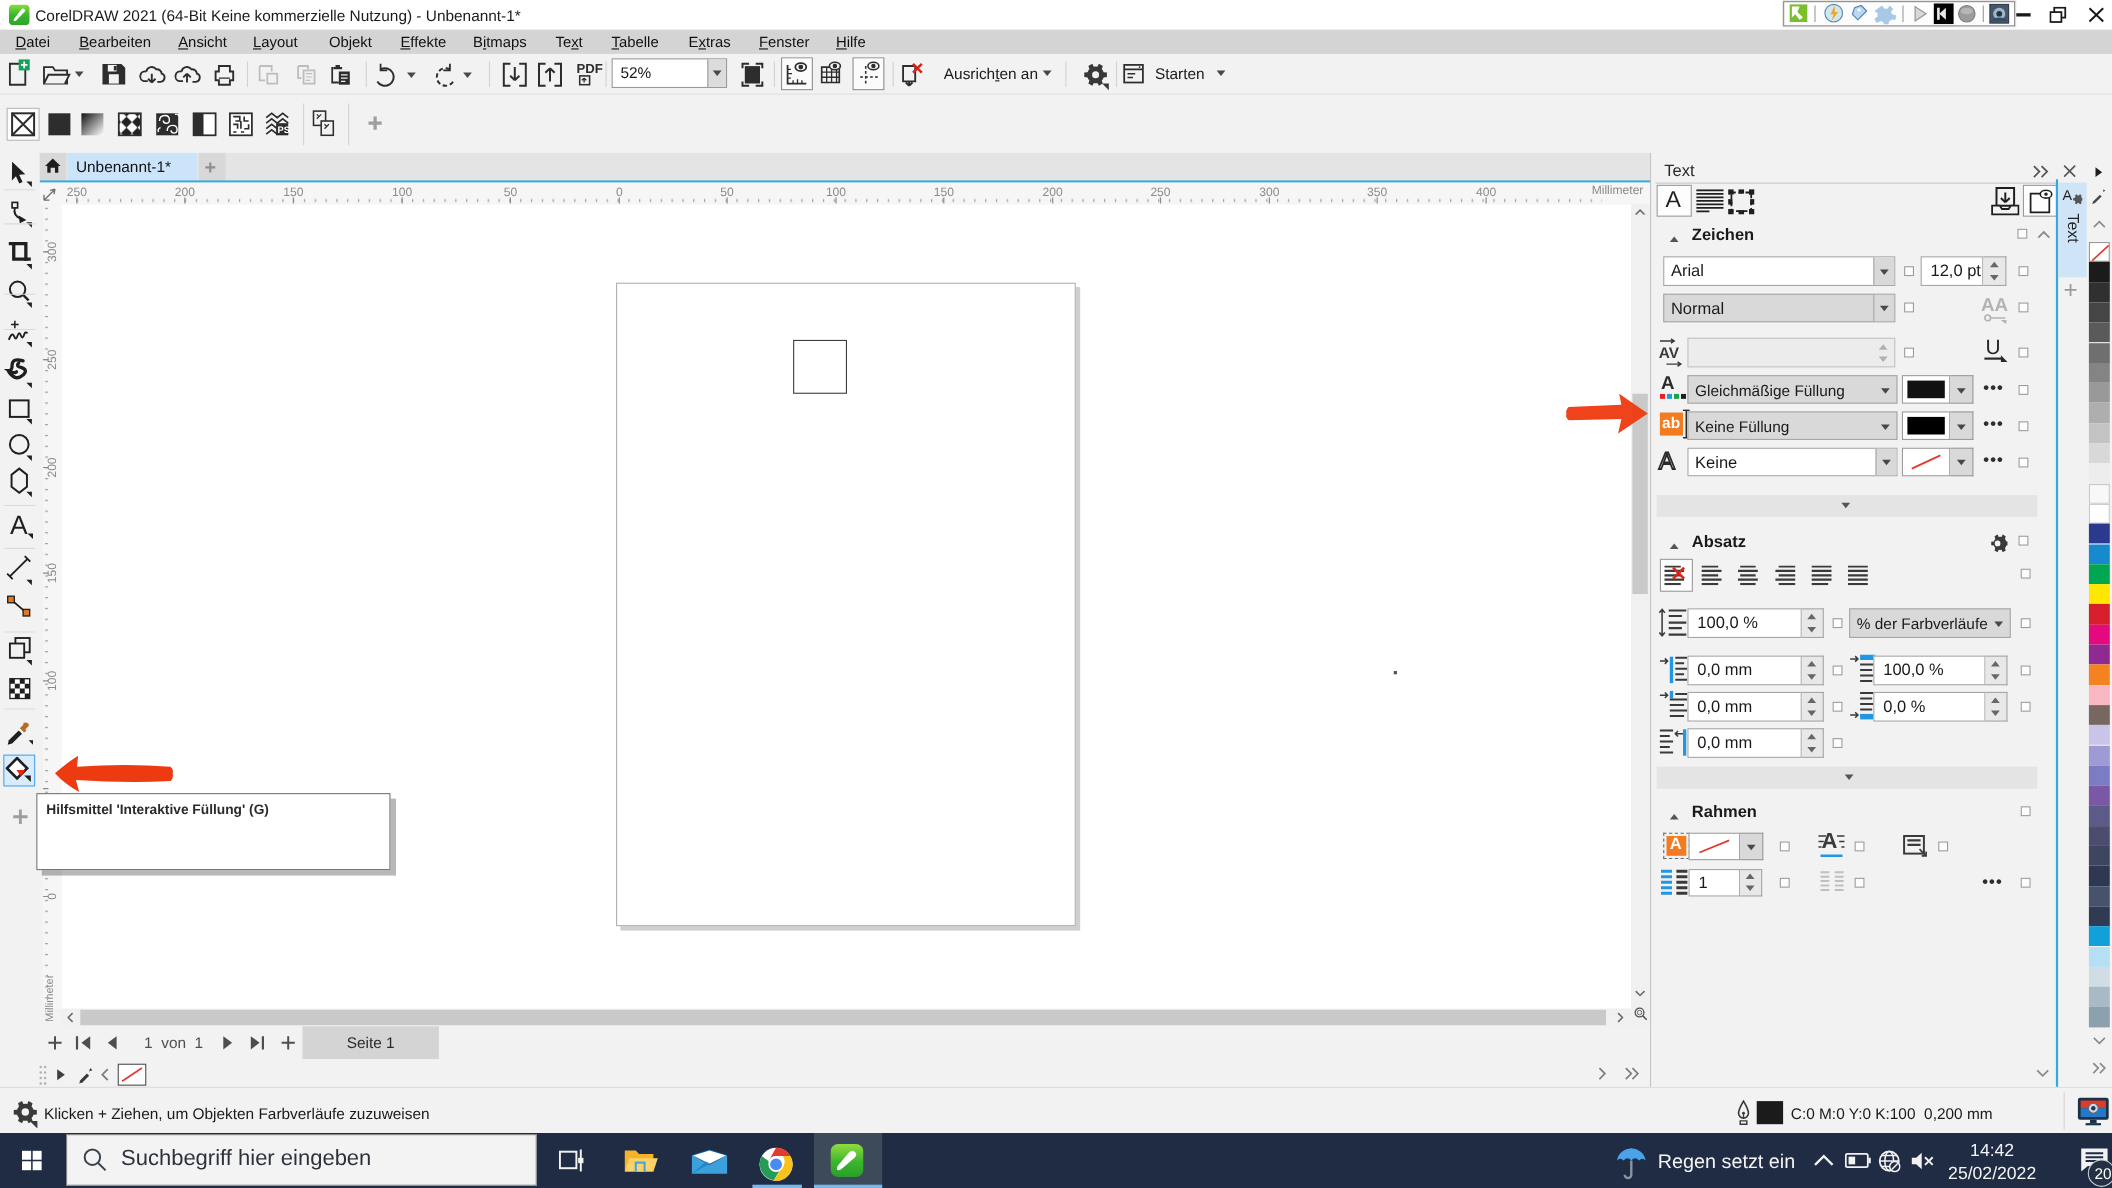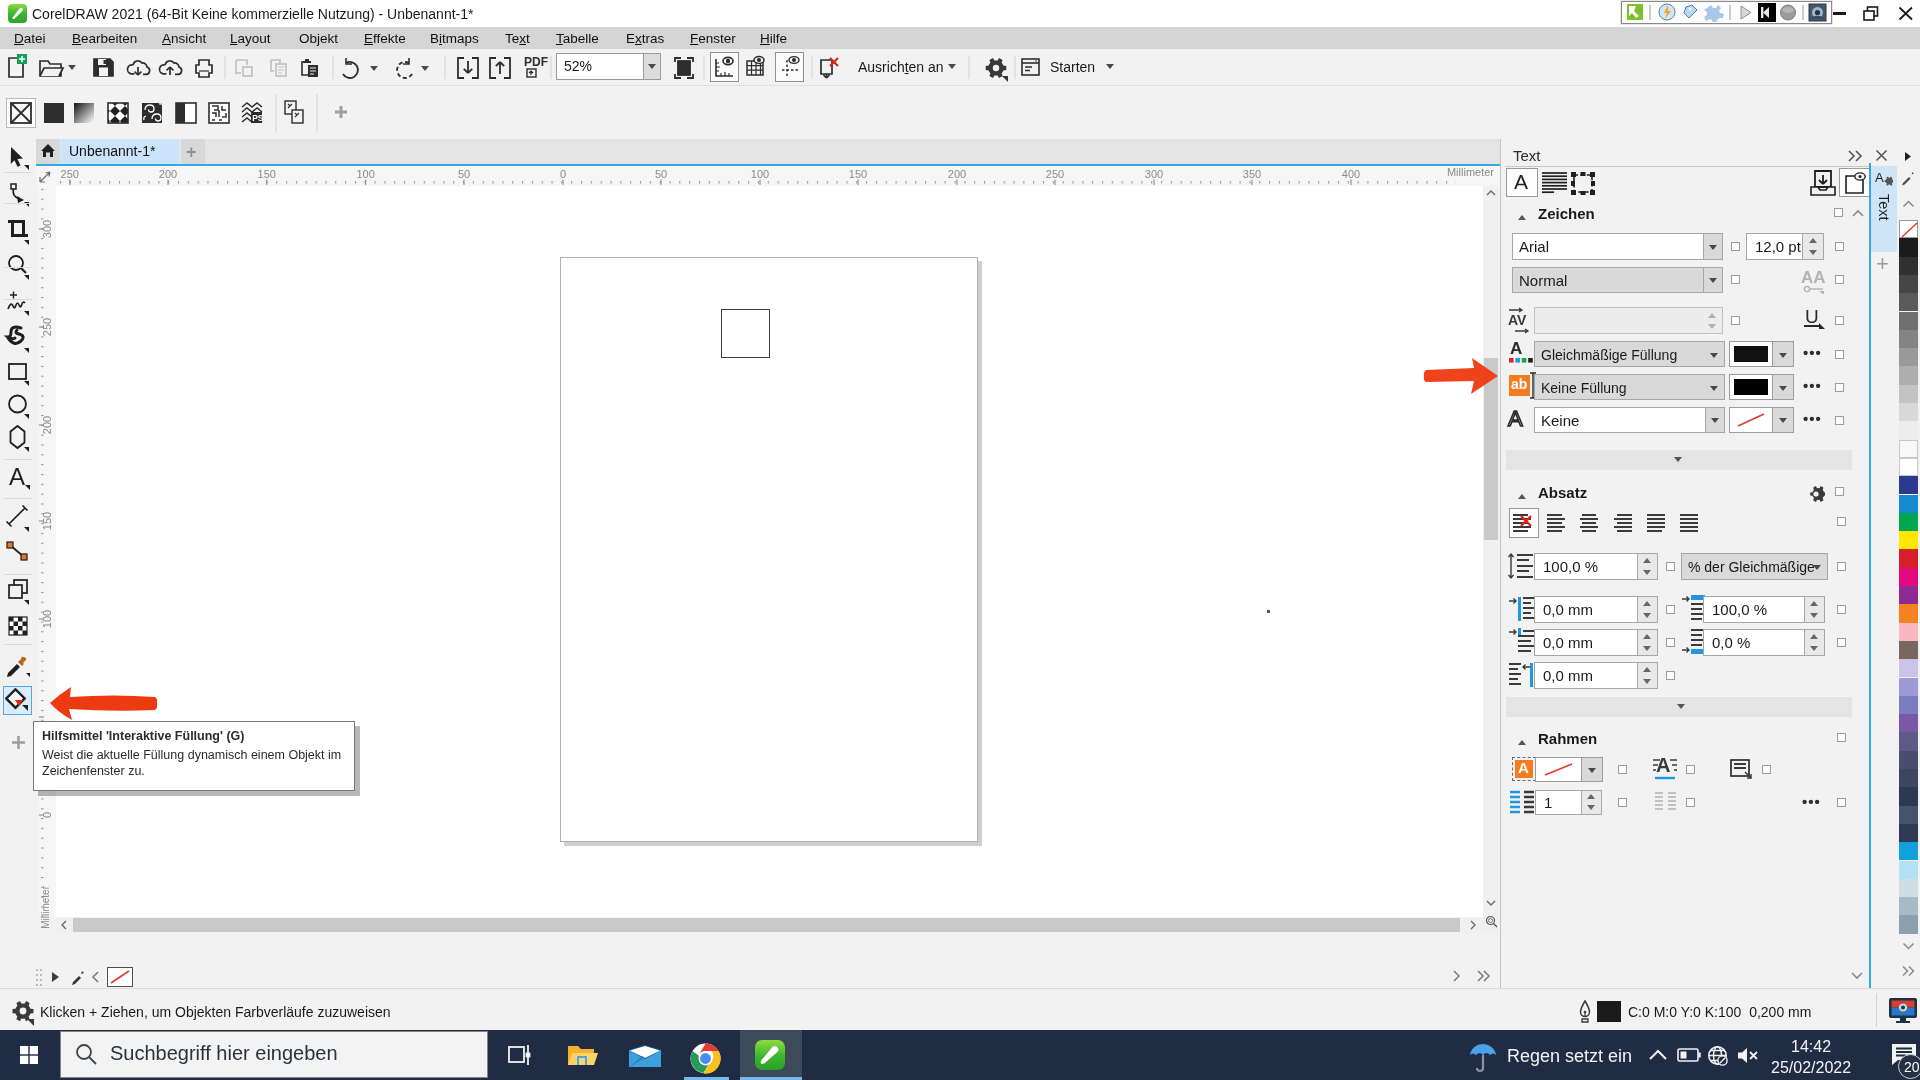"% der Gleichmäßige" div.ctext { text: Gleichmäßige -> Farbverläufe }
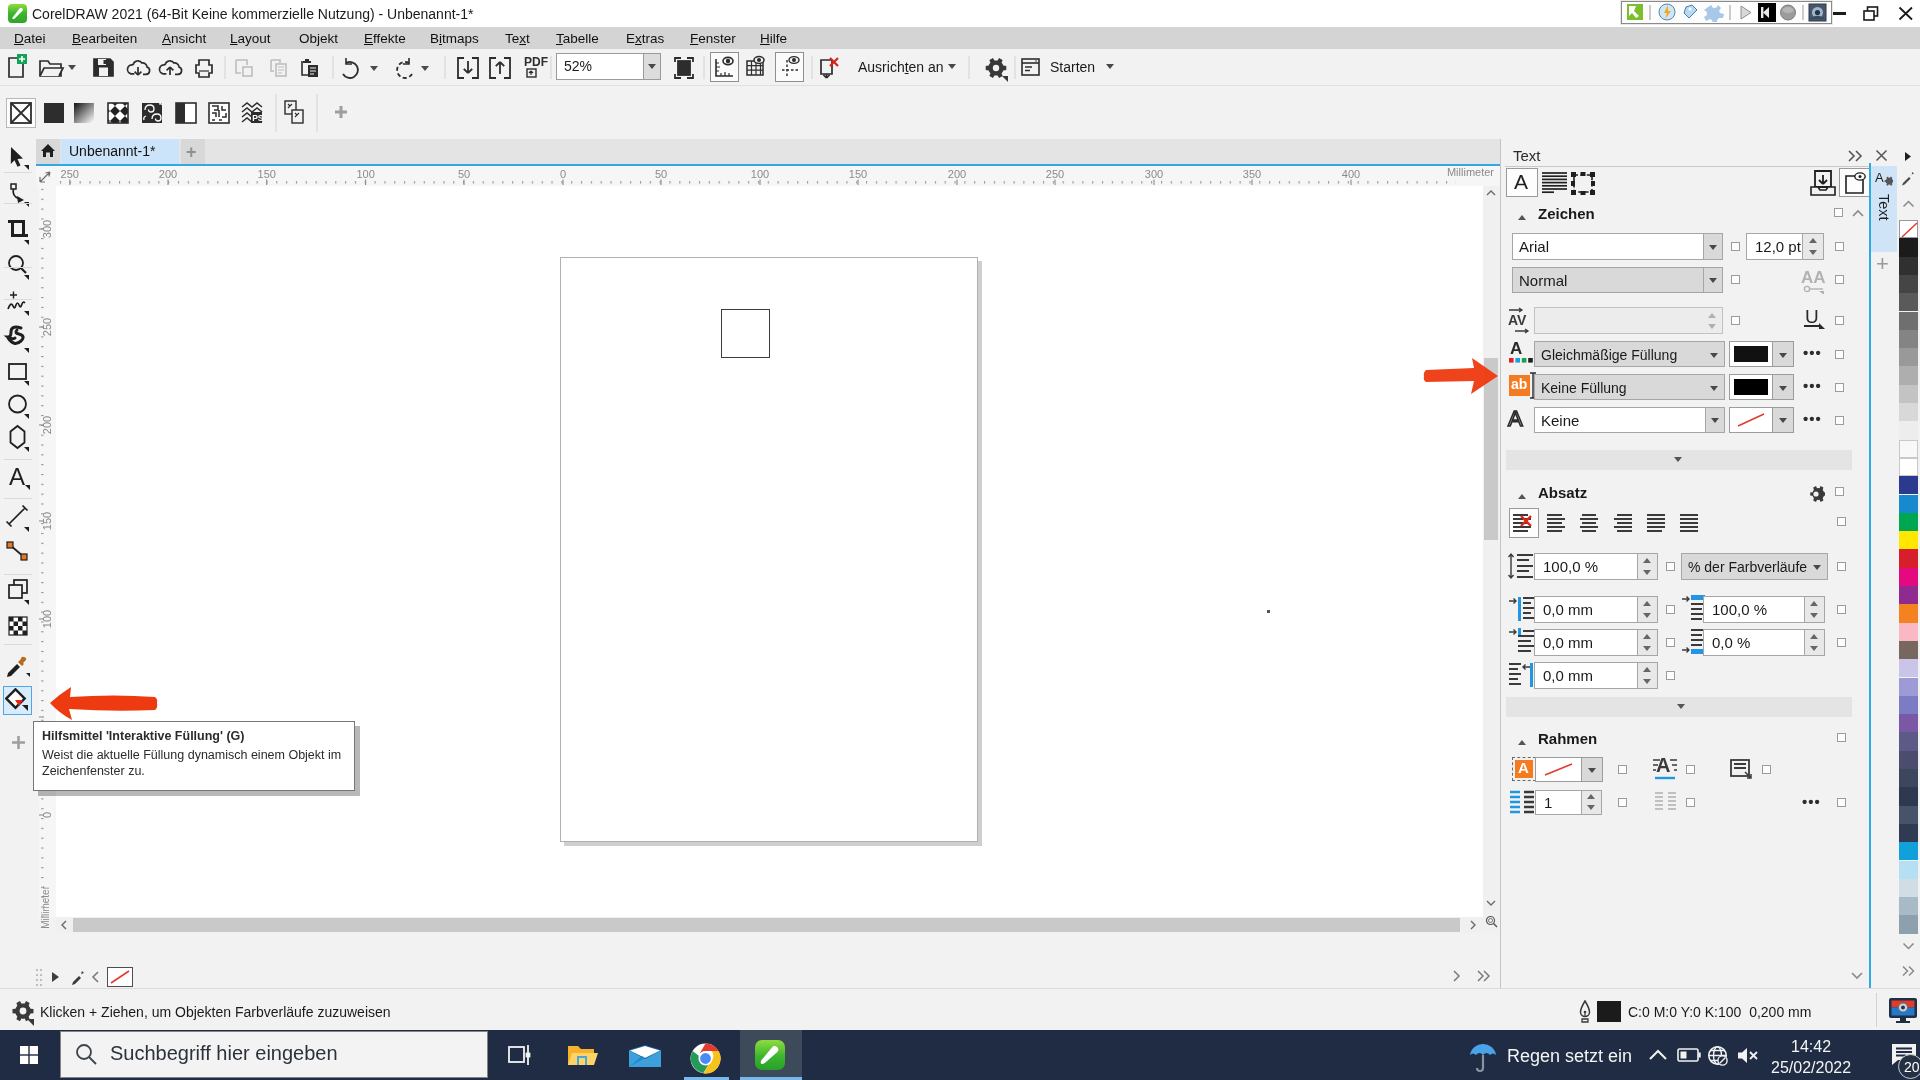"Weist die aktuelle Füllung dynamisch" div.tt2 { html: <div>Weist die aktuelle Füllung dynamisch einem Objekt im<br>Zeichenfenster zu.</div> -> none }
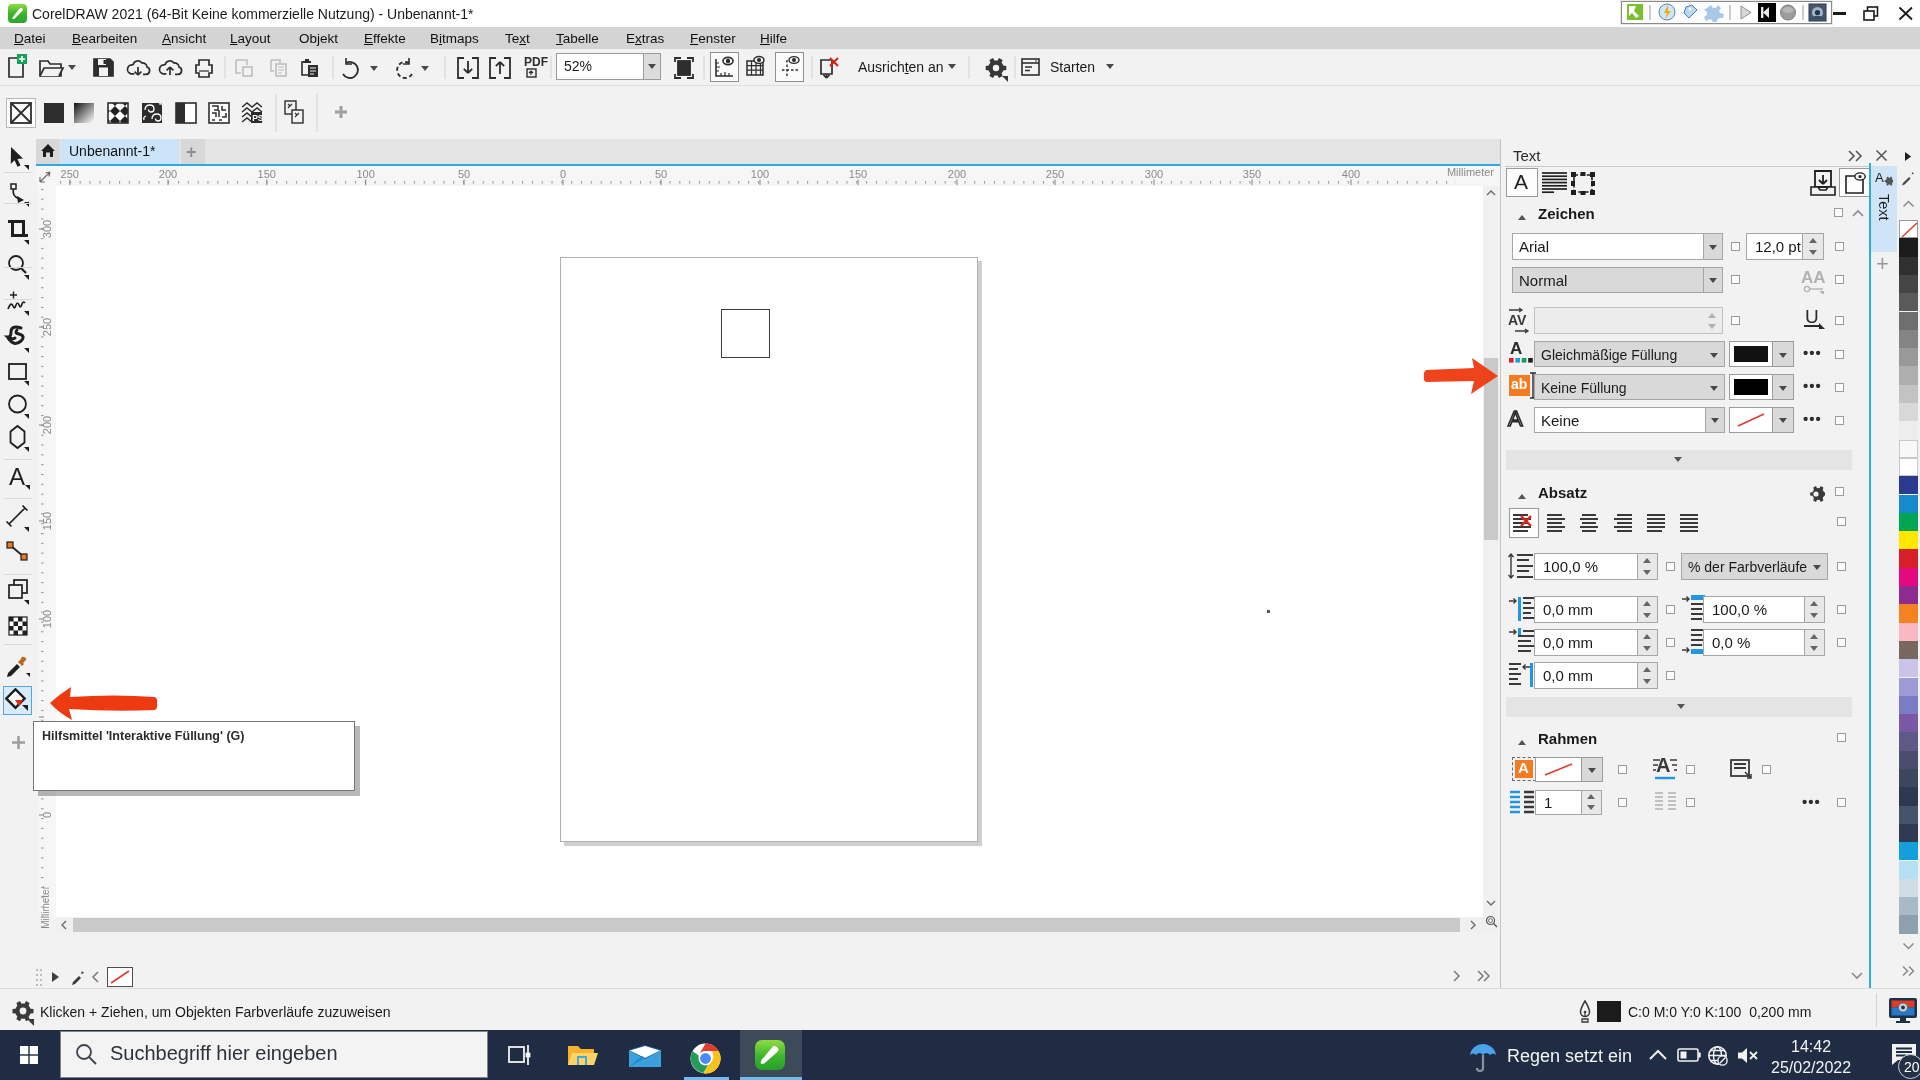"1 von 1" div.abs { html: none -> <div> <svg> <g> <path></path> </g> <g> <path></path> <path></path> <path></path> <path></path> </g> <g> <path></path> </g> </svg> <div>1&nbsp; von&nbsp; 1</div> <div> <div>Seite 1</div> </div> </div> }
